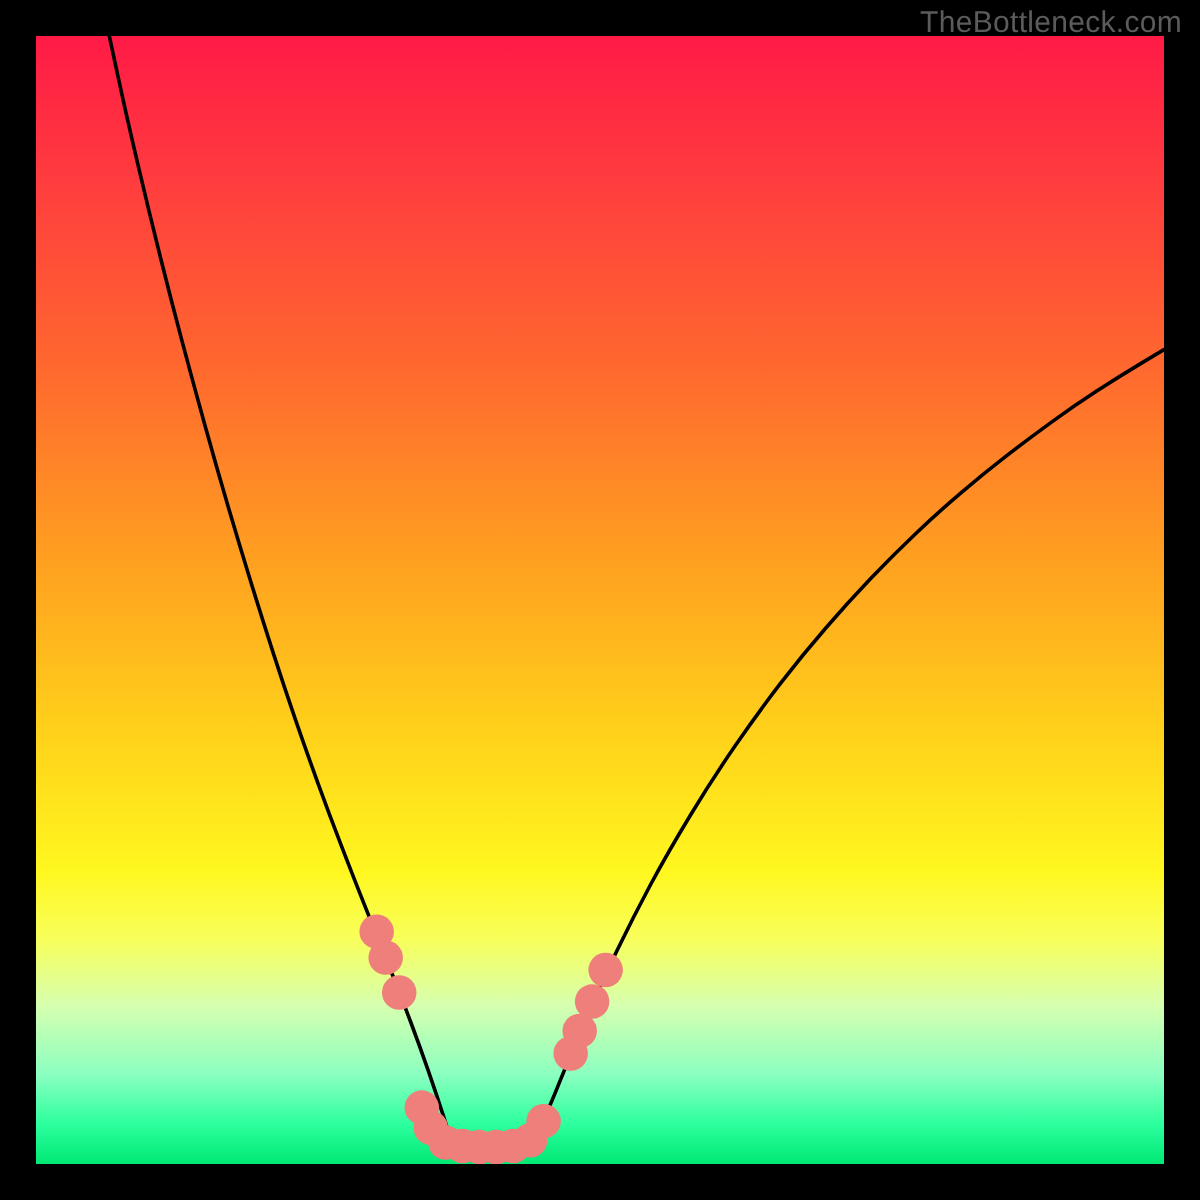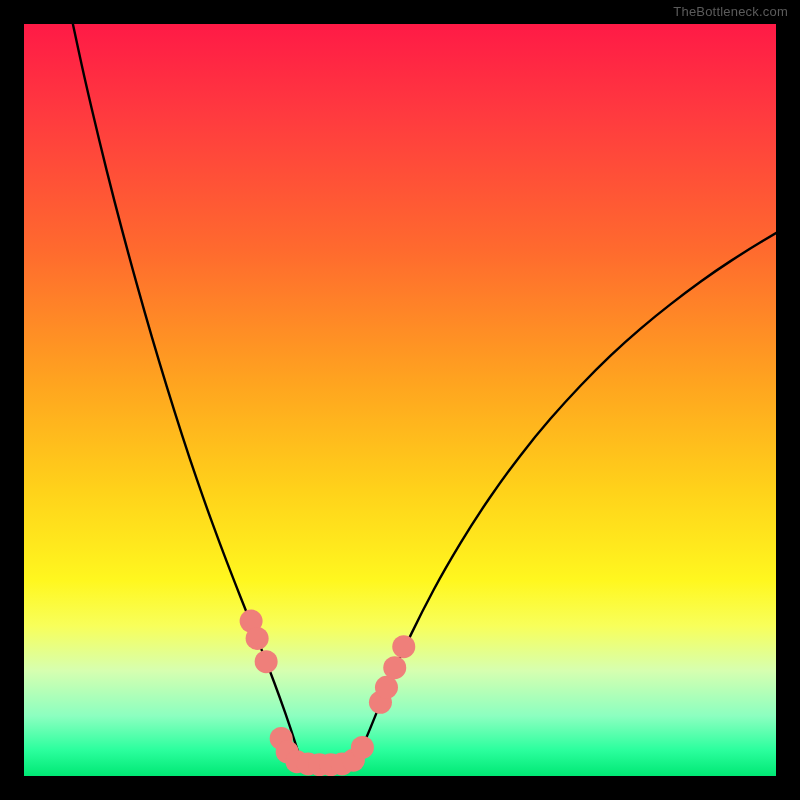"TheBottleneck.com" .watermark { font-size: 13px -> 20px }
